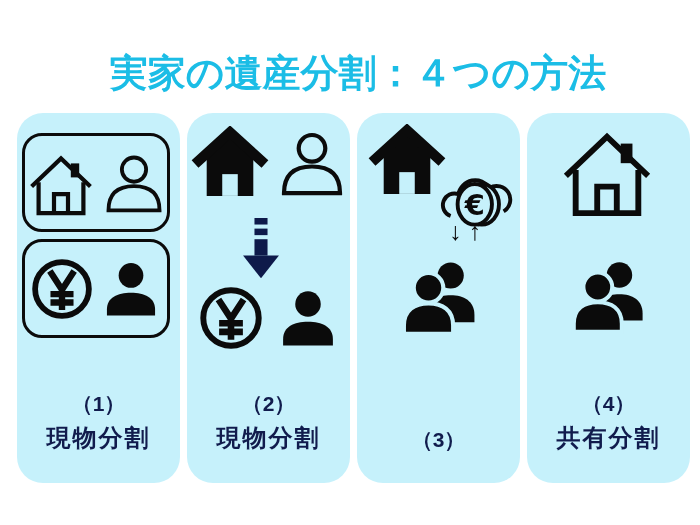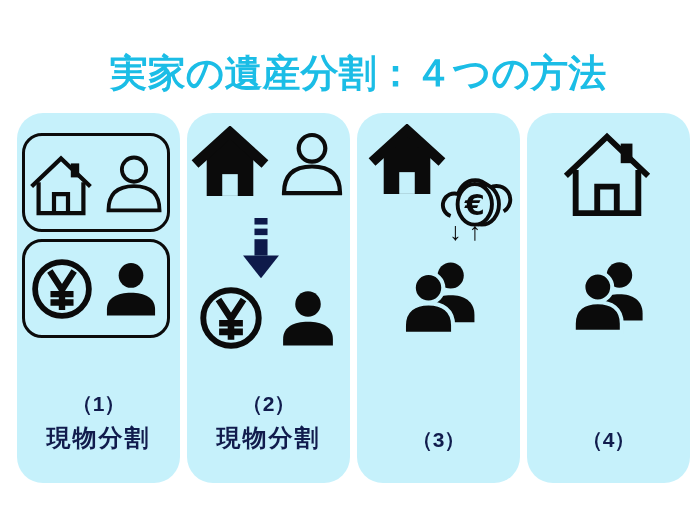"共有分割" div.name { html: none -> <div>共有分割</div> }
